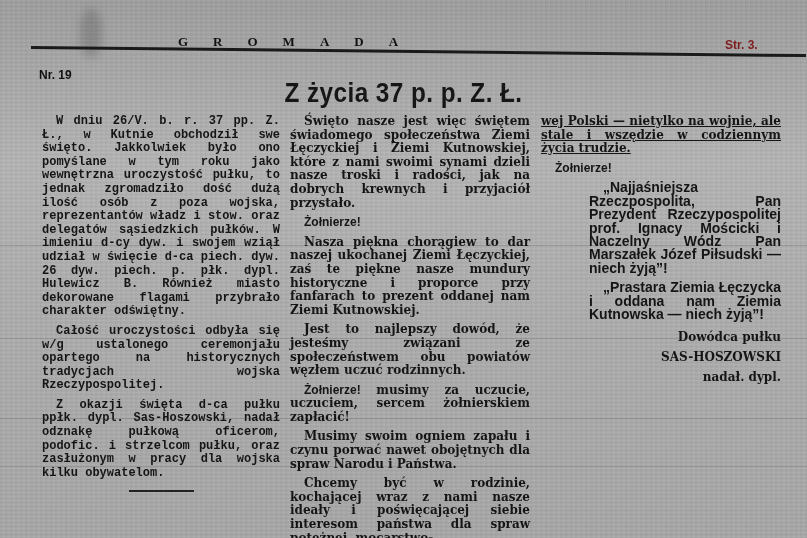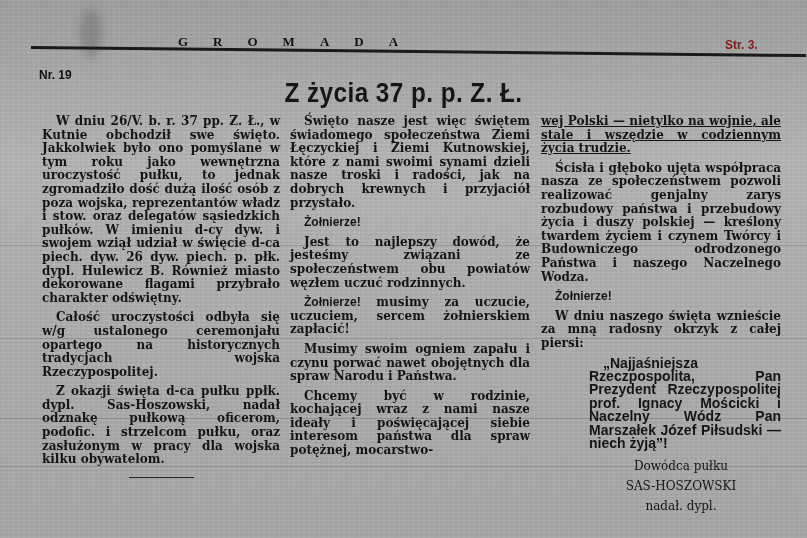"W dniu 26/V. b. r." .col1 { font-family: none -> Liberation Mono, monospace }
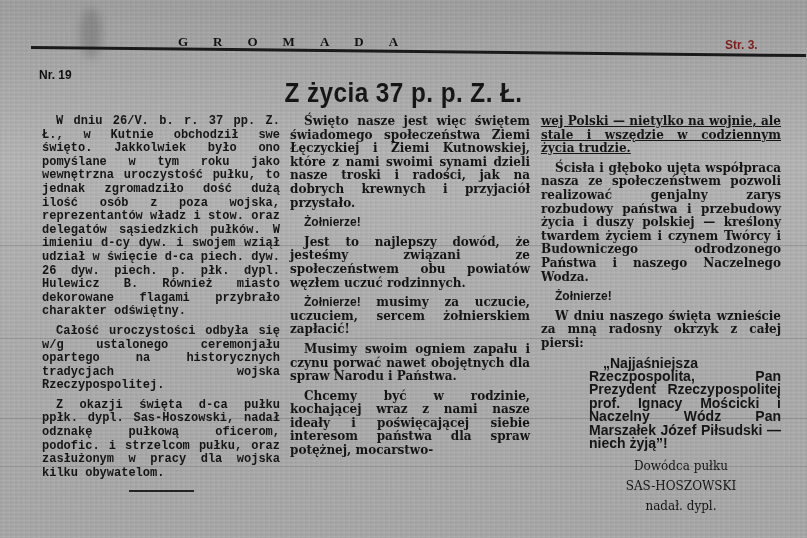"Ścisła i głęboko ujęta współpraca" p { html: <p>Ścisła i głęboko ujęta współpraca nasza ze społeczeństwem pozwoli realizować genjalny zarys rozbudowy państwa i przebudowy życia i duszy polskiej — kreślony twardem życiem i czynem Twórcy i Budowniczego odrodzonego Państwa i naszego Naczelnego Wodza.</p> -> none }
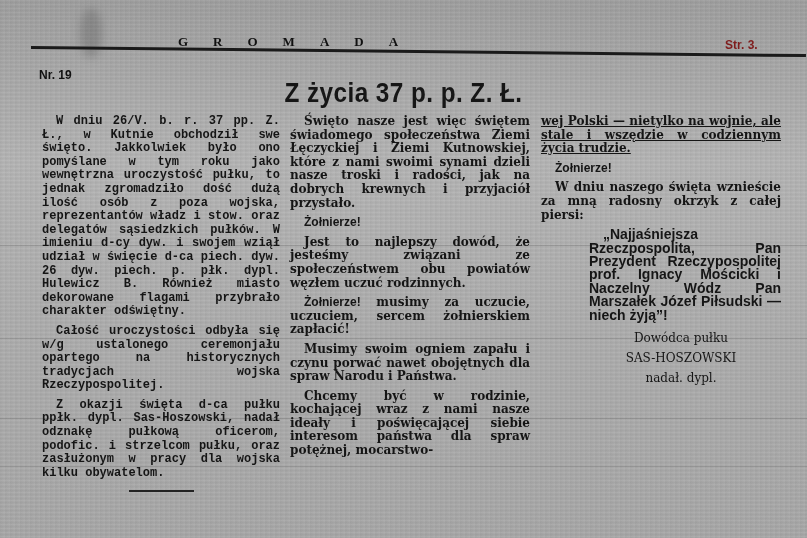"W dniu naszego święta wznieście" p { html: <p>W dniu naszego święta wznieście za mną radosny okrzyk z całej piersi:</p> -> none }
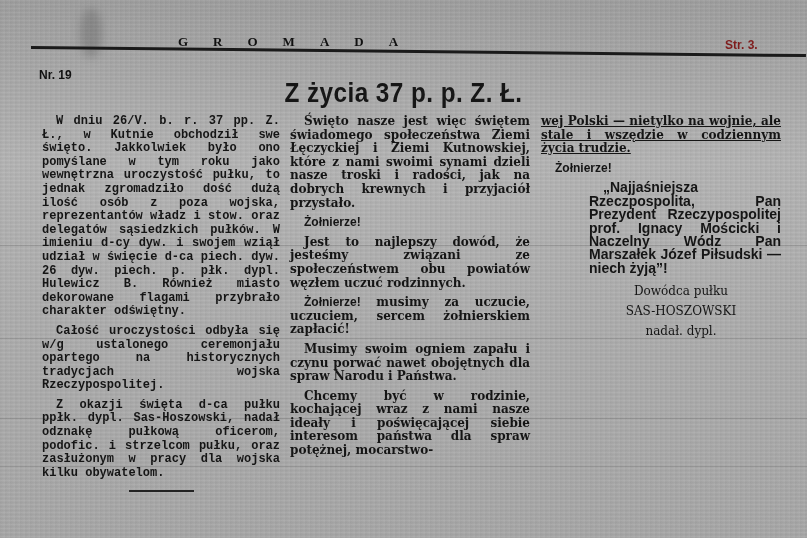"Nasza piękna chorągiew to dar" p { html: none -> <p>Nasza piękna chorągiew to dar naszej ukochanej Ziemi Łęczyckiej, zaś te piękne nasze mundury historyczne i proporce przy fanfarach to prezent oddanej nam Ziemi Kutnowskiej.</p> }
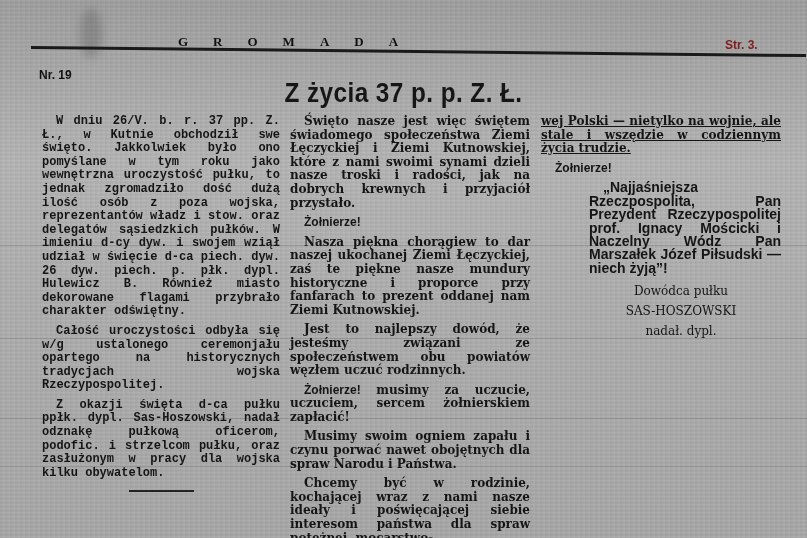"„Prastara Ziemia Łęczycka i oddana" p.shout { html: none -> <p>„Prastara Ziemia Łęczycka i oddana nam Ziemia Kutnowska — niech żyją”!</p> }
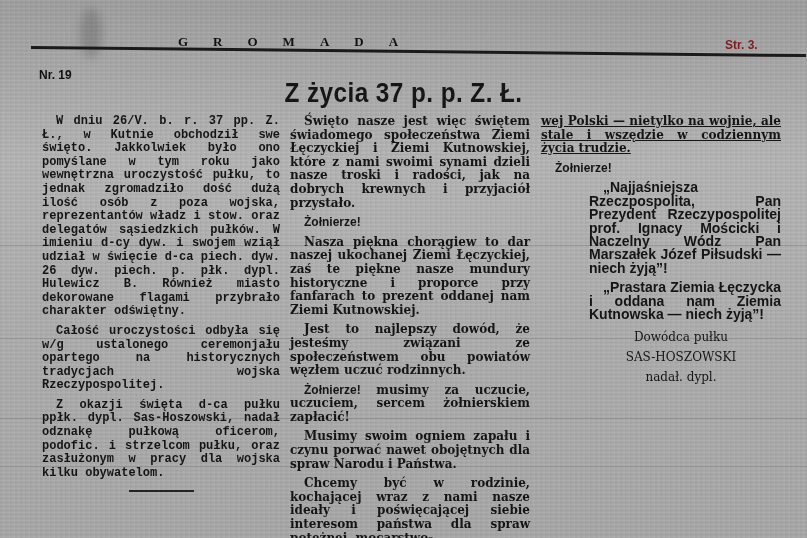"Dowódca pułku" .sign { font-weight: normal -> bold; text-align: center -> right }
